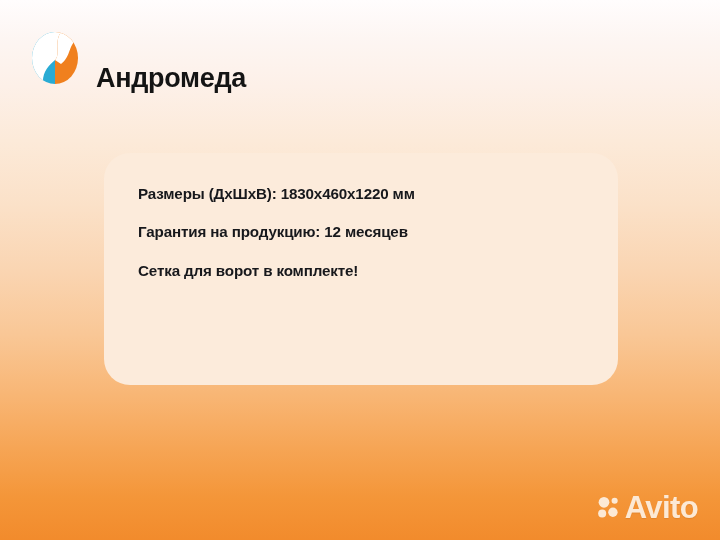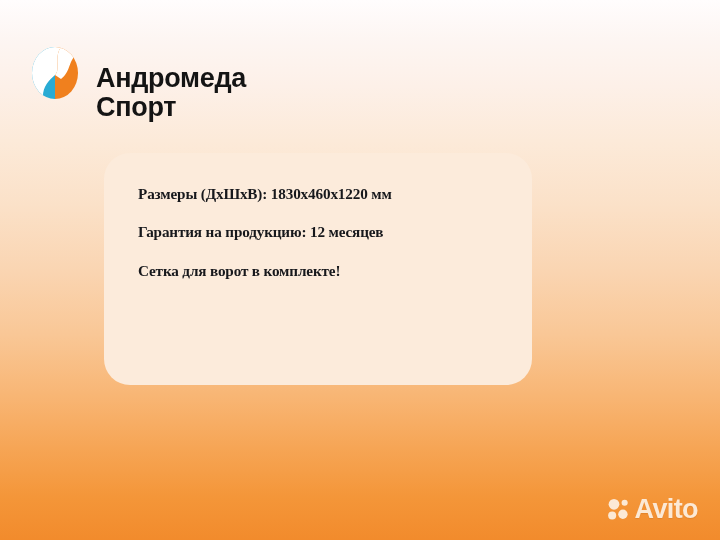"Спорт" span { html: <span>Спорт</span> -> none }
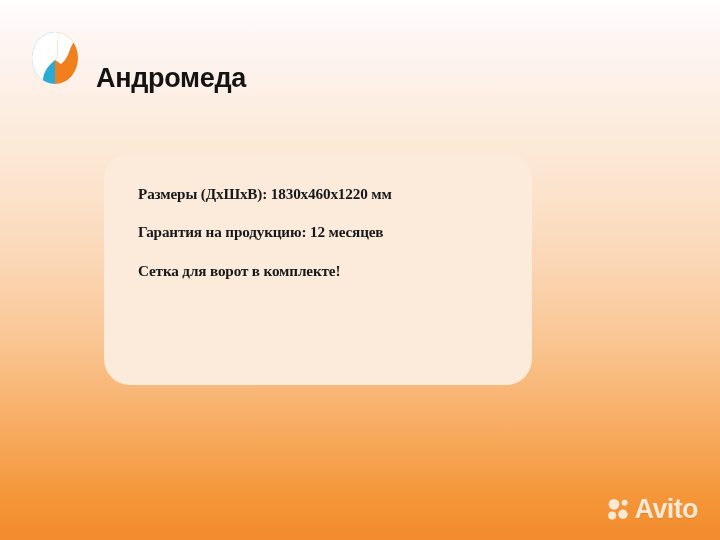"Размеры (ДхШхВ): 1830x460x1220 мм" .info-card { font-family: Liberation Serif, serif -> none; width: 428px -> 514px }
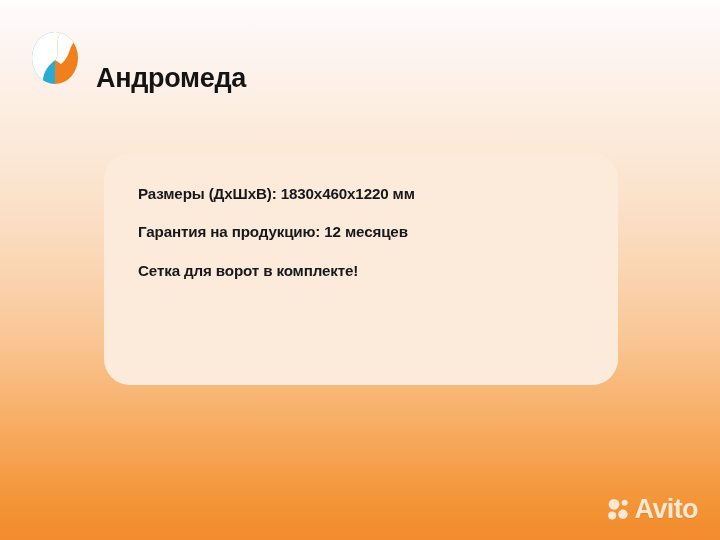"Avito" .avito-word { font-size: 27px -> 31px }
